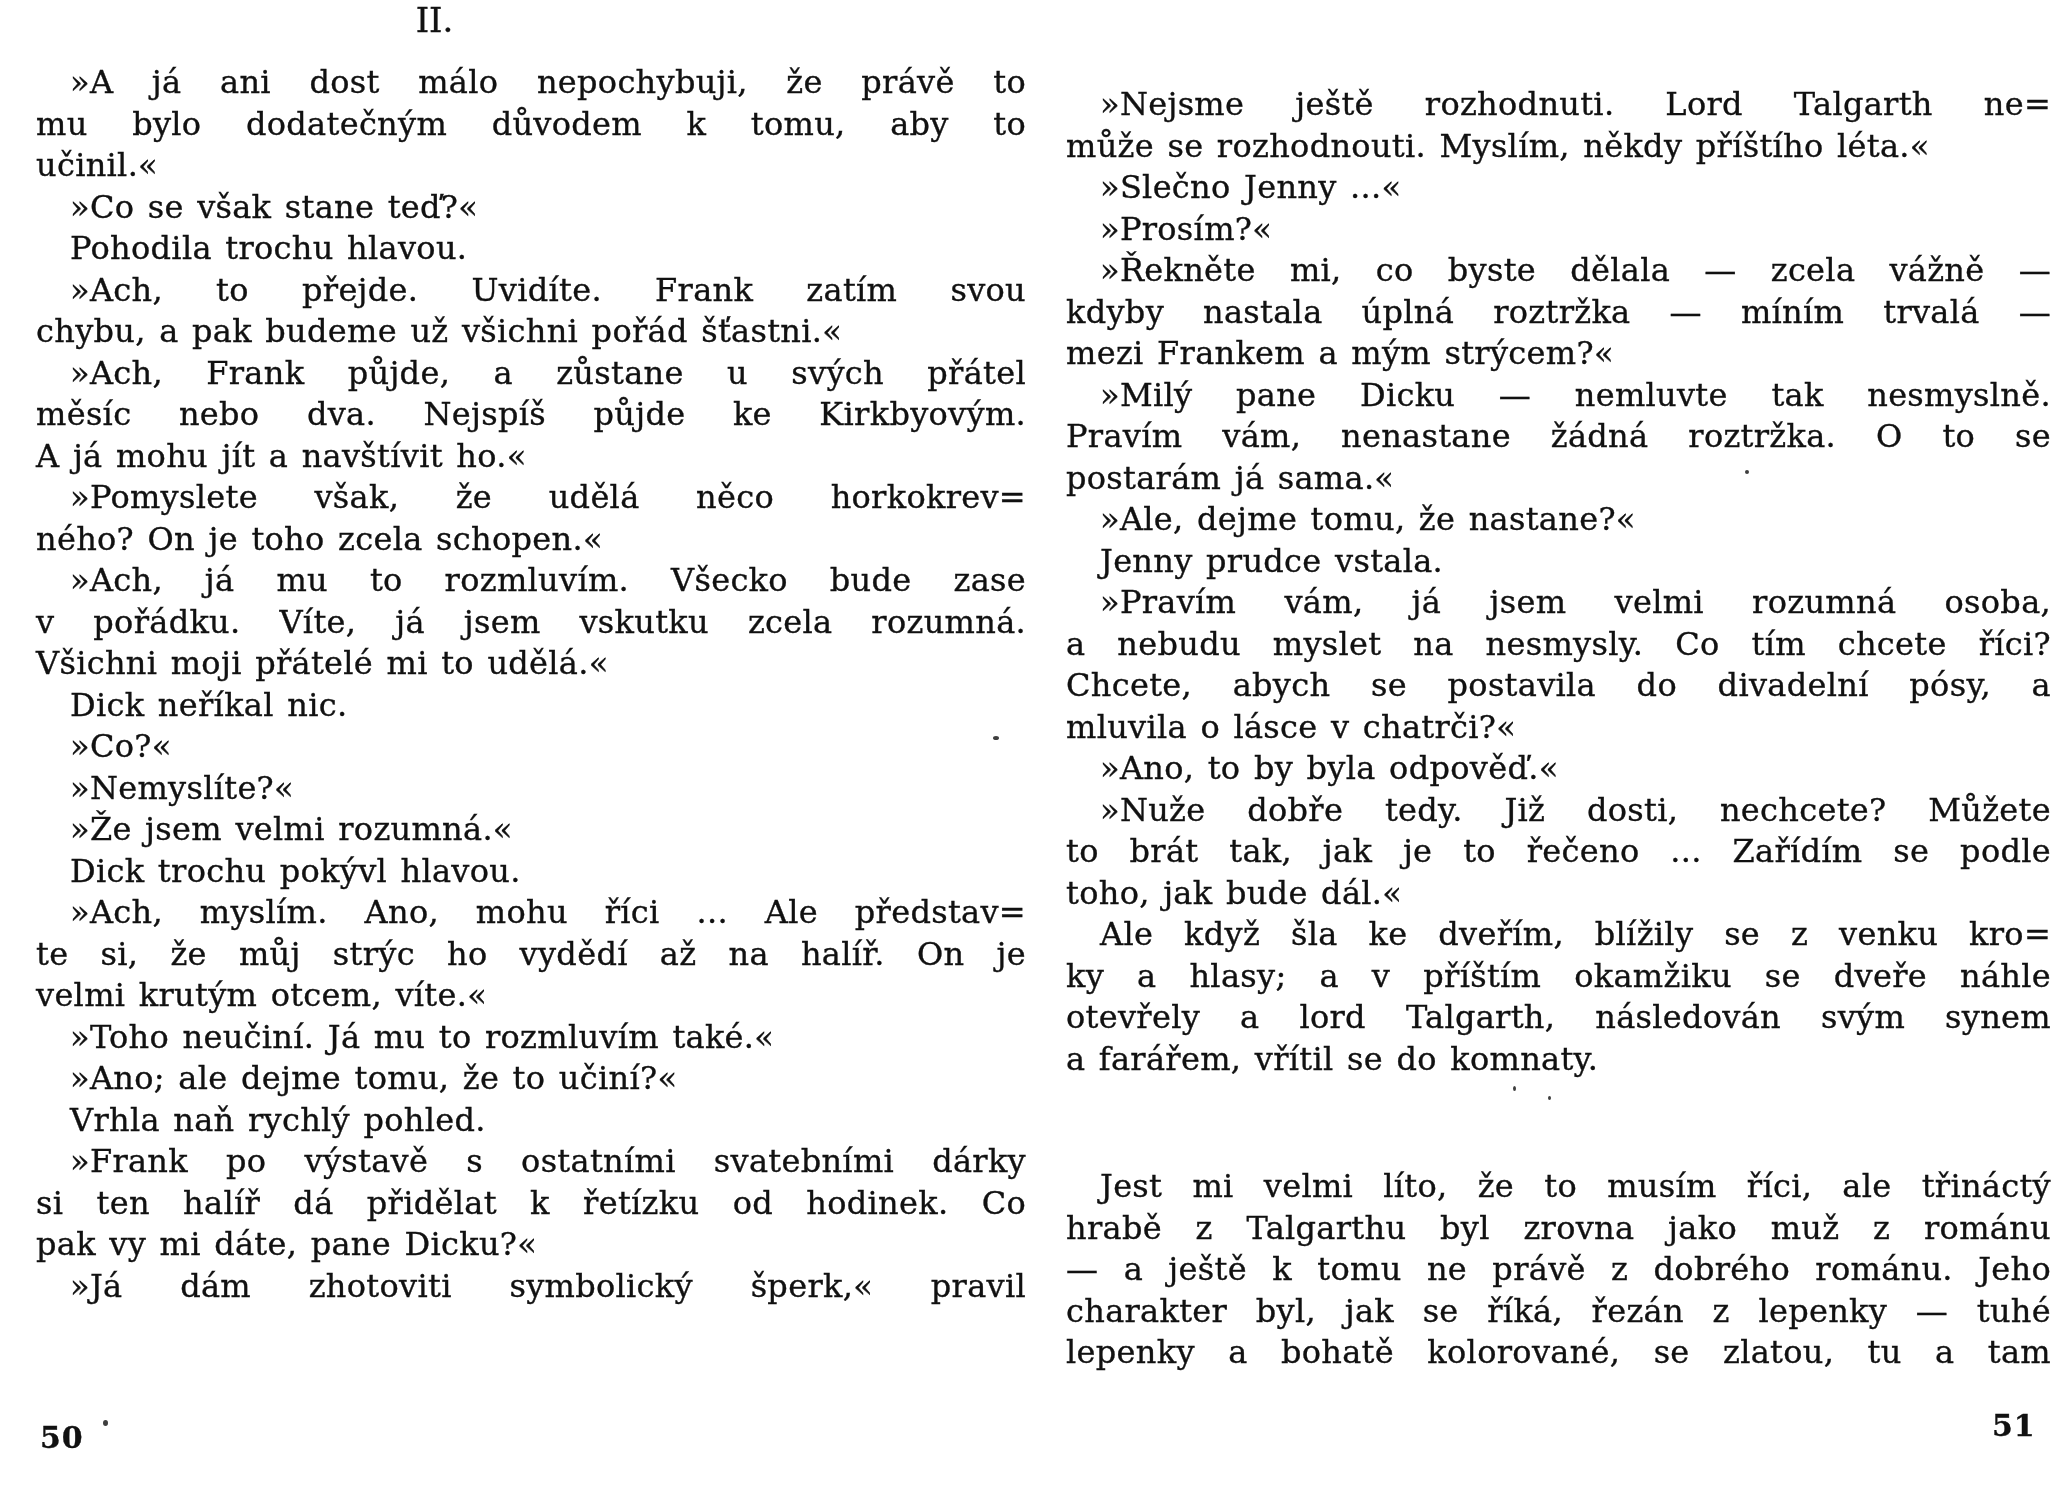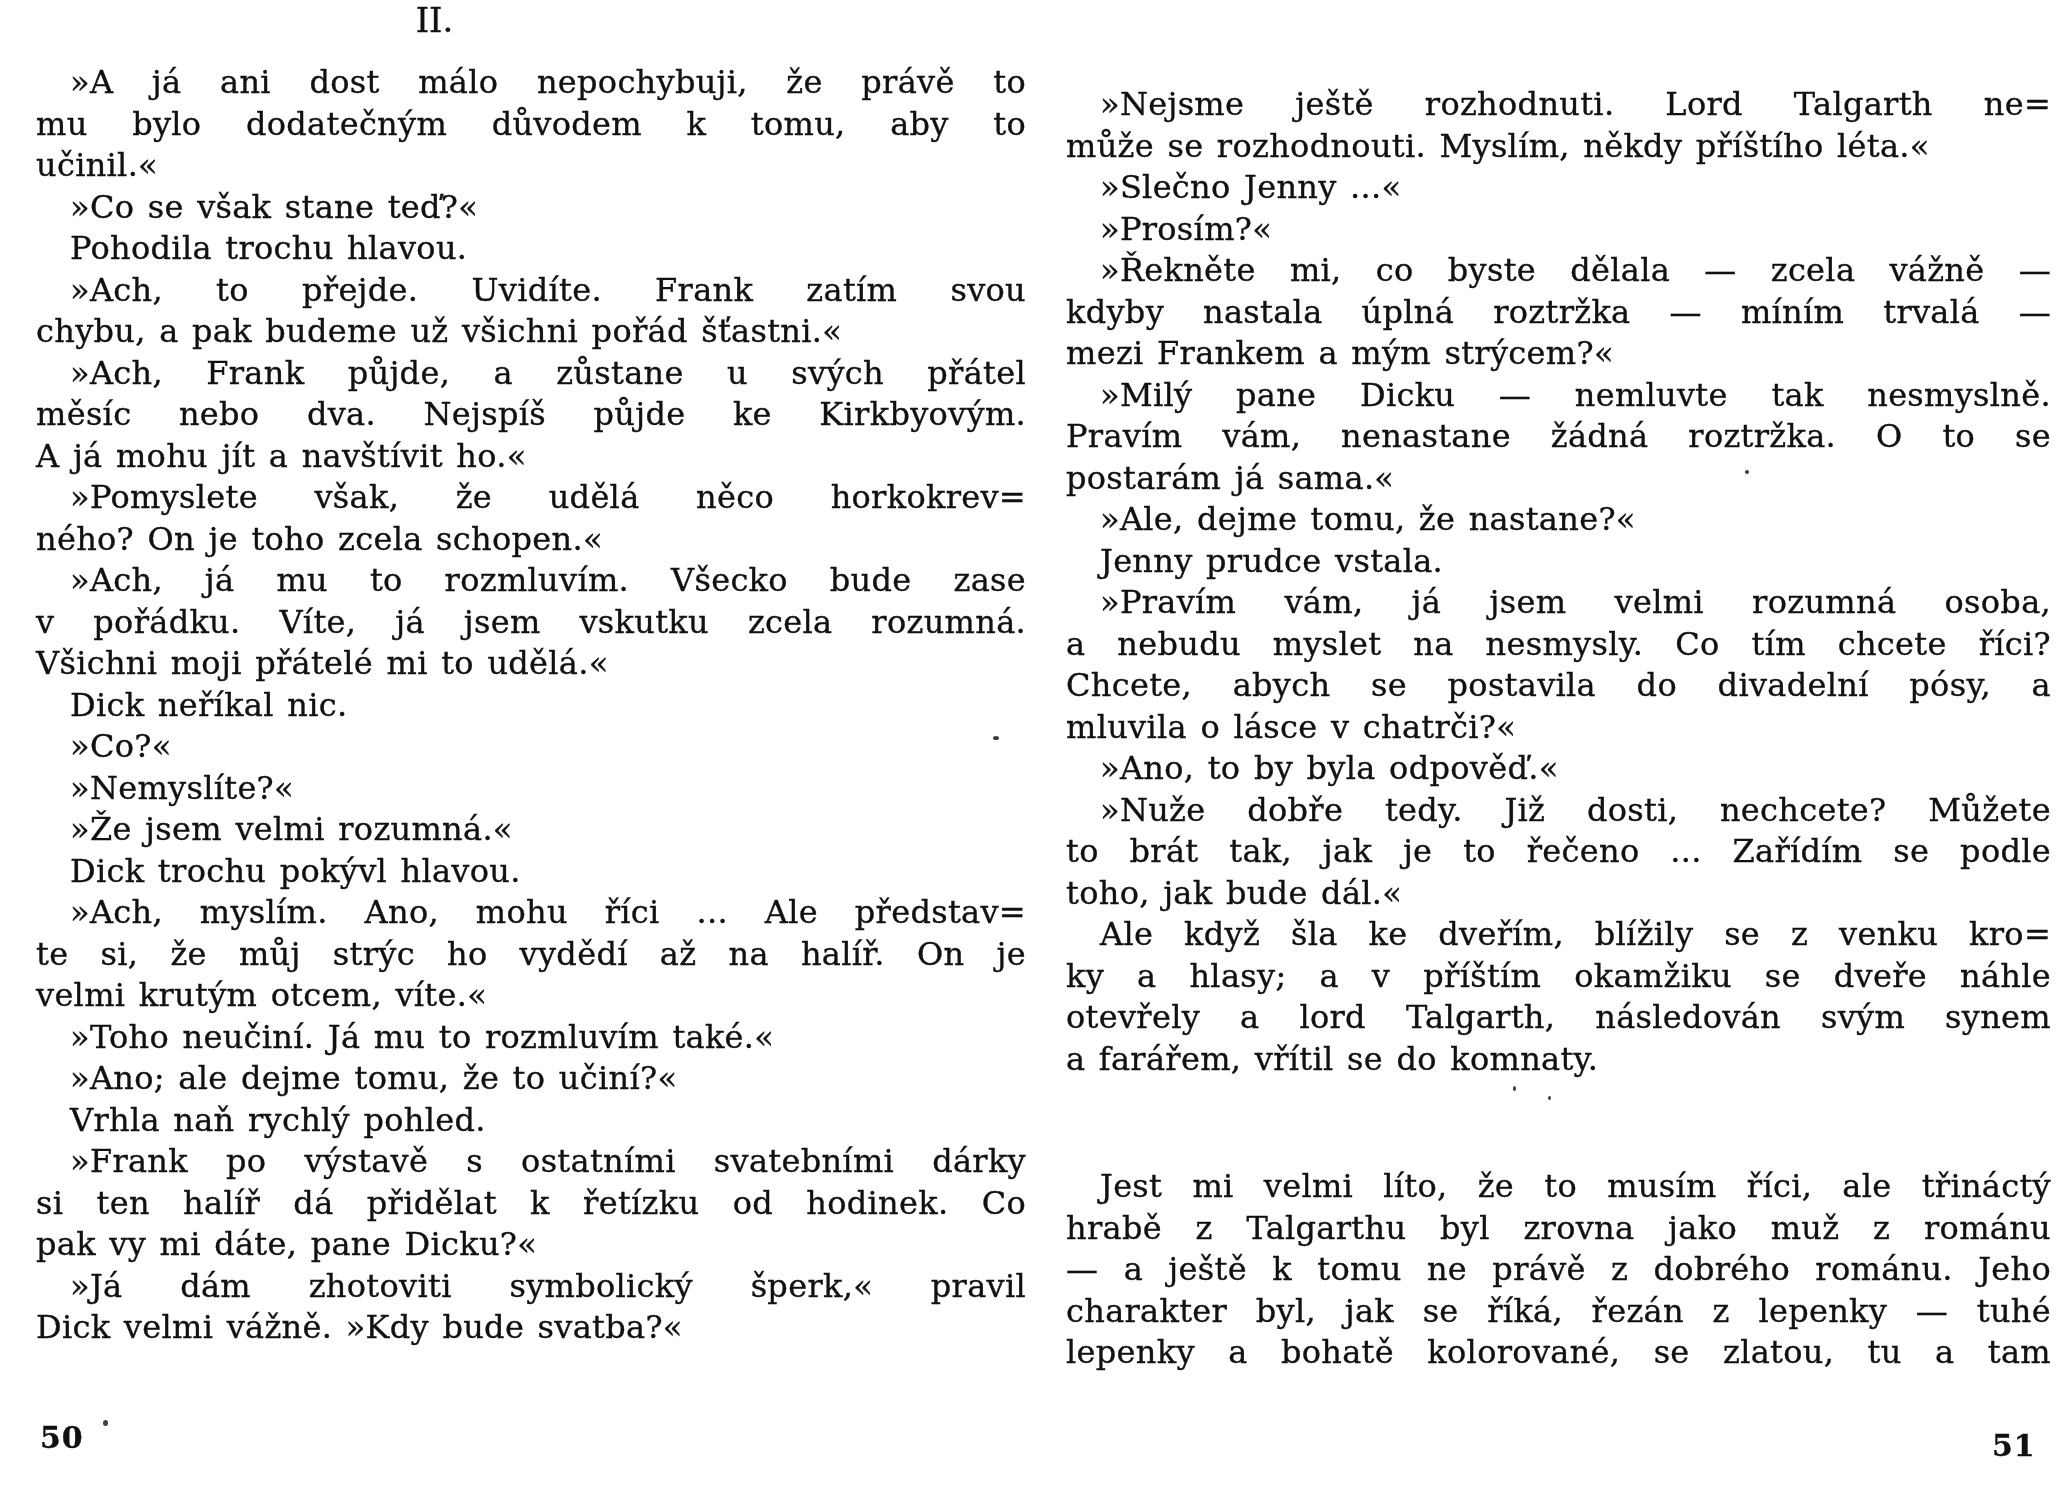"Dick velmi vážně. »Kdy bude" div.ln { html: <div>Dick velmi vážně. »Kdy bude svatba?«</div> -> none }
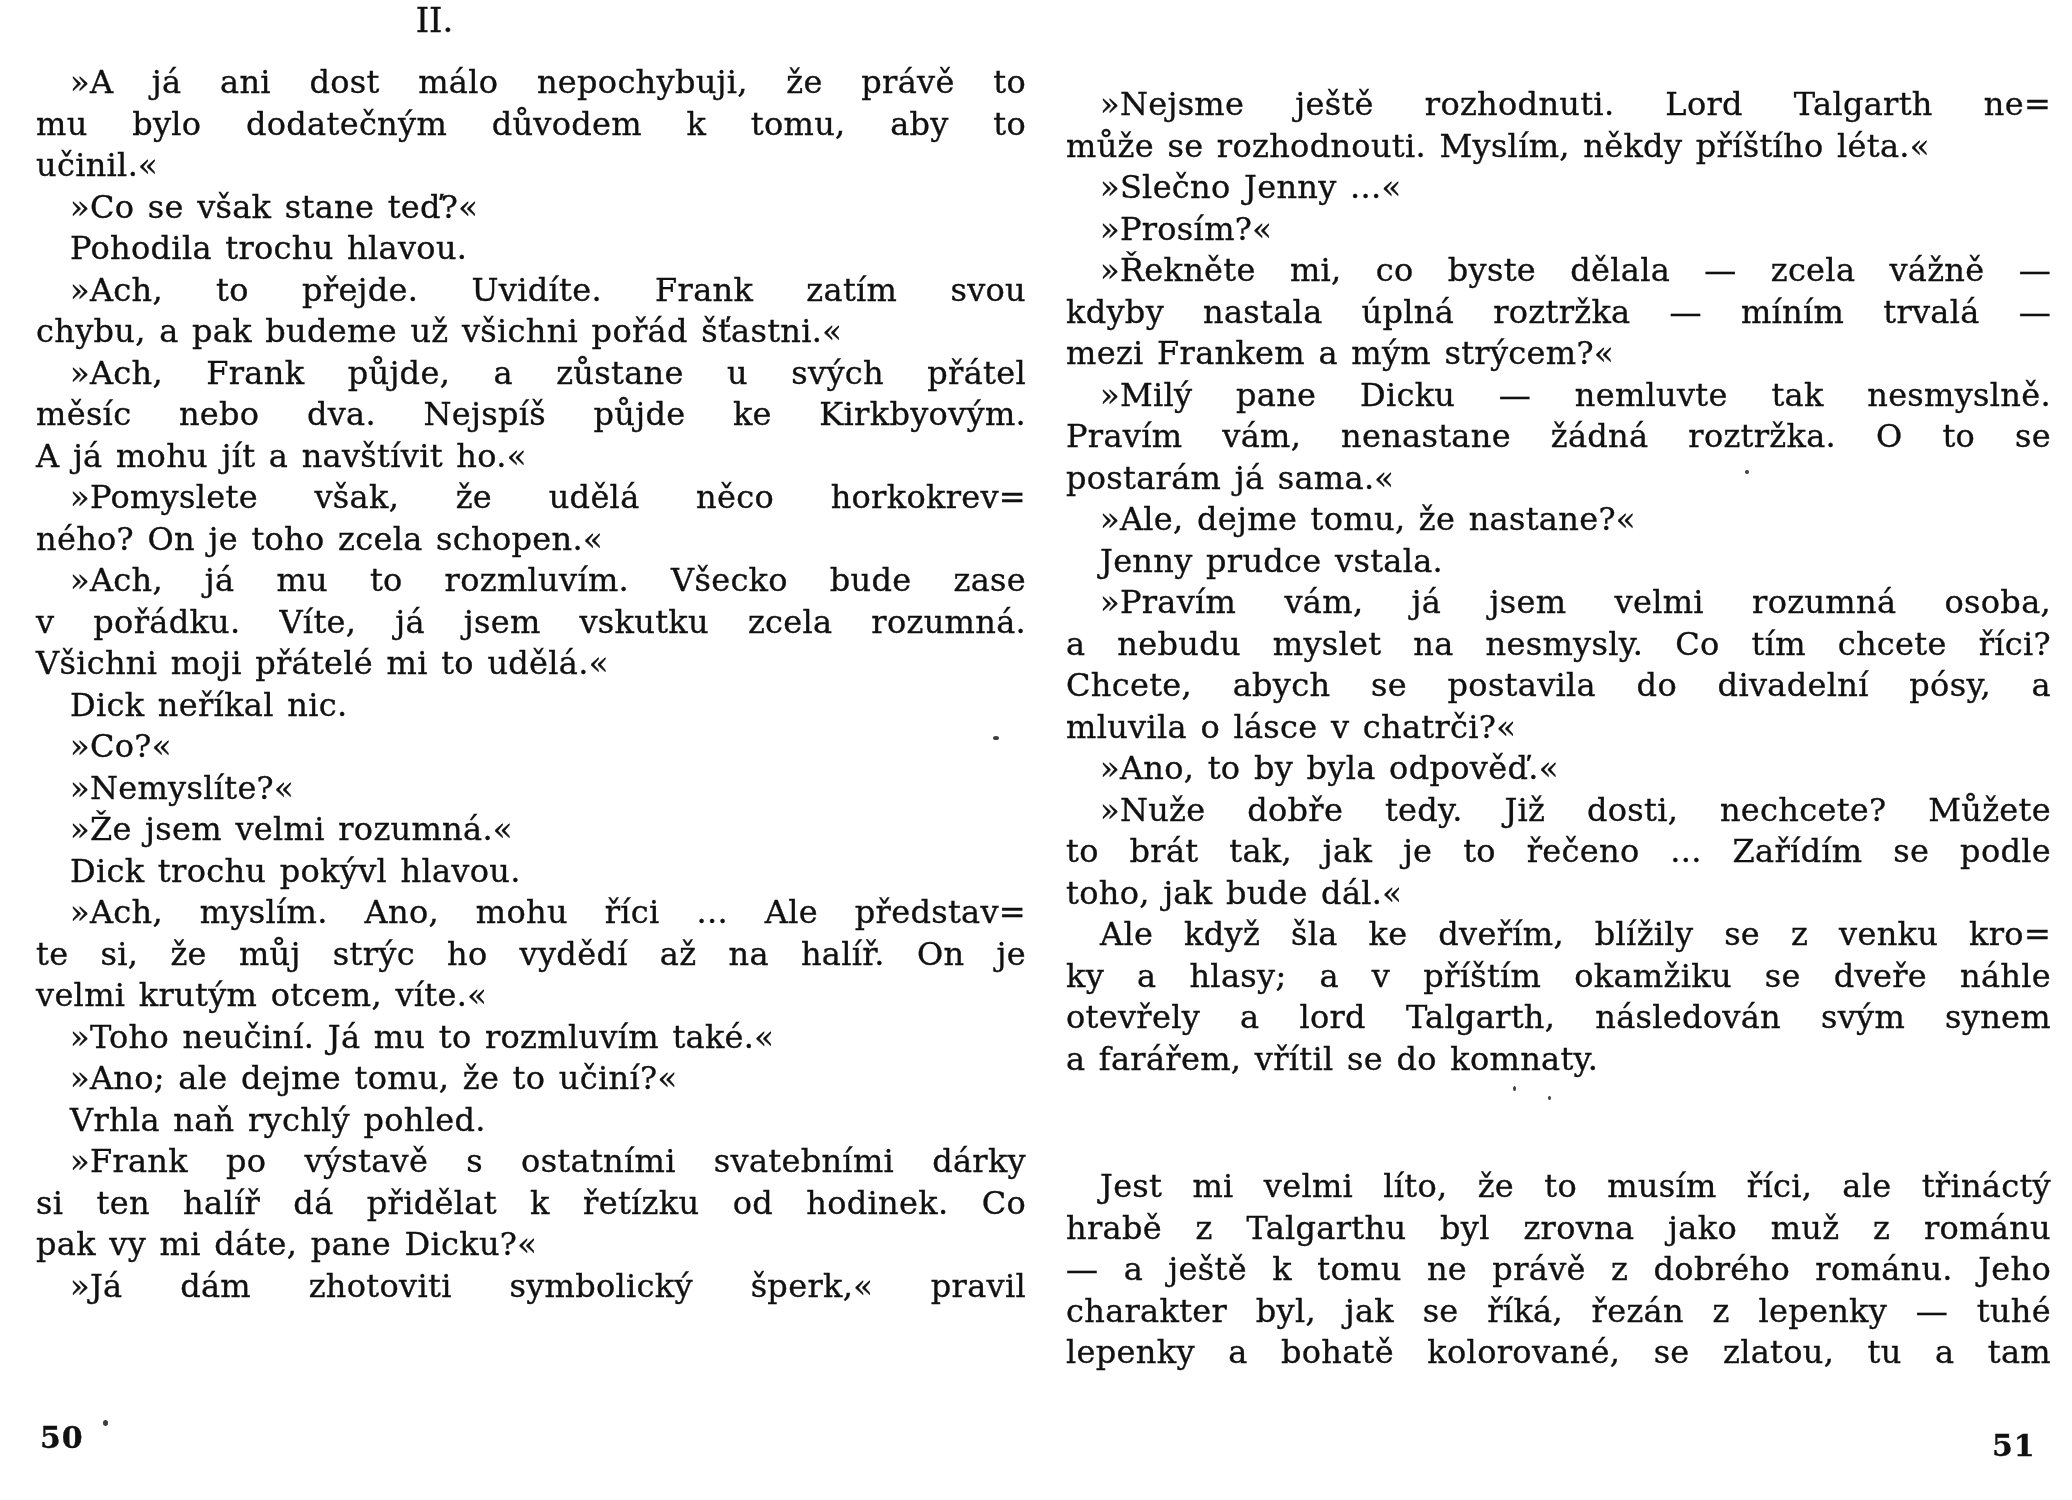"51" #pg-right { margin-top: 20px -> none }
